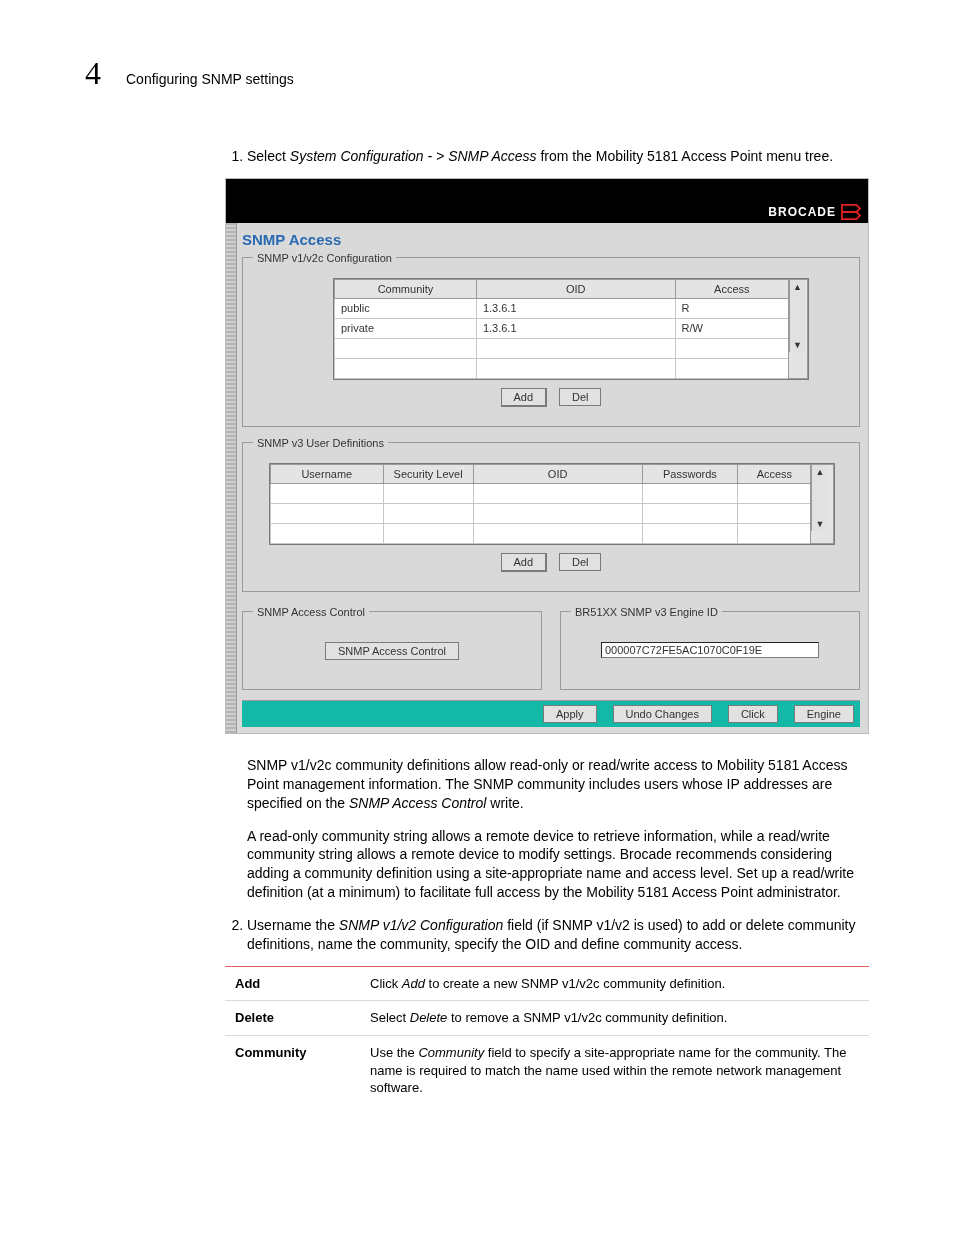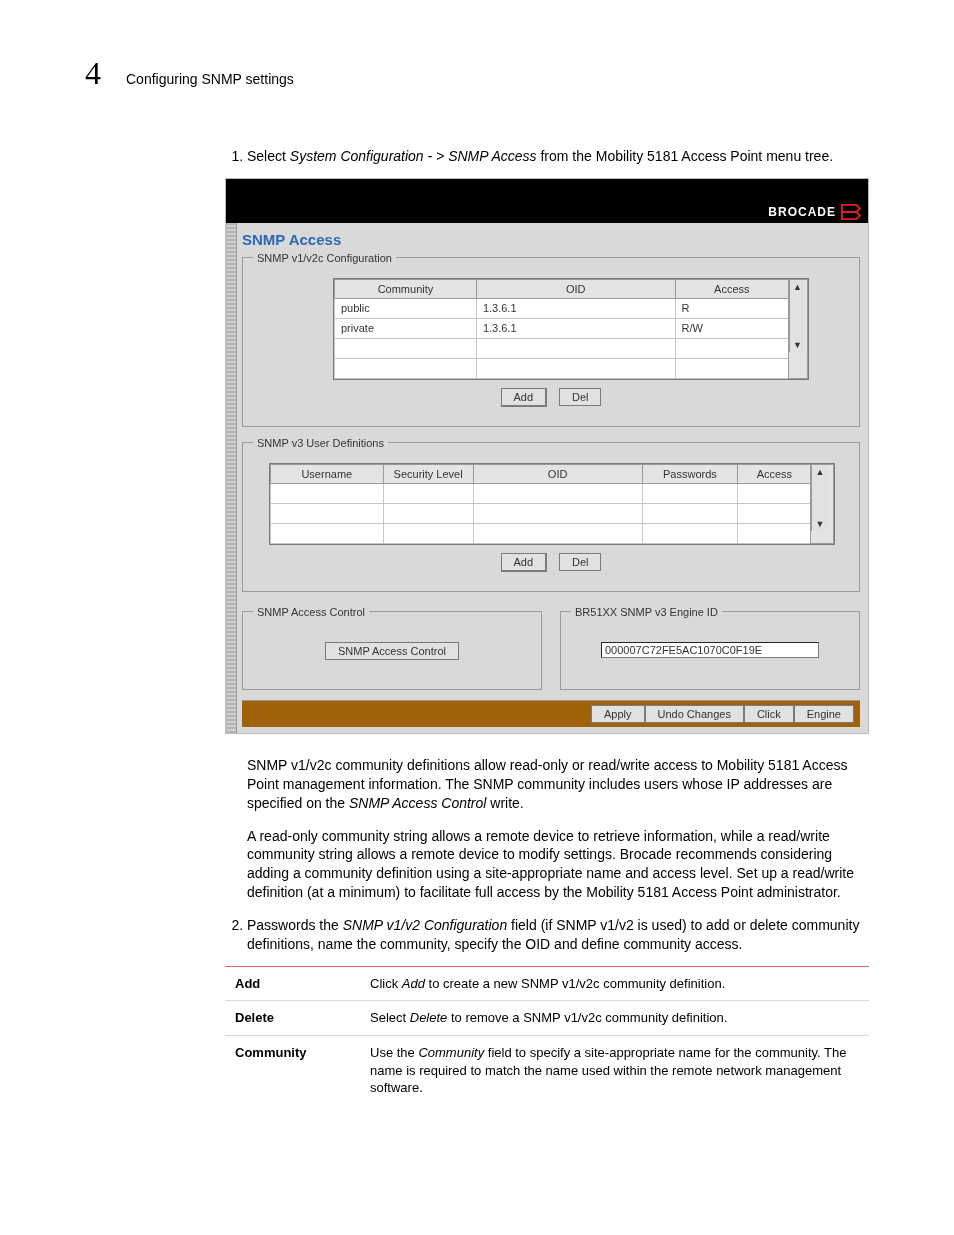"Apply" .footer-bar { background: #a16207 -> #14b8a6; gap: 0 -> 16px }
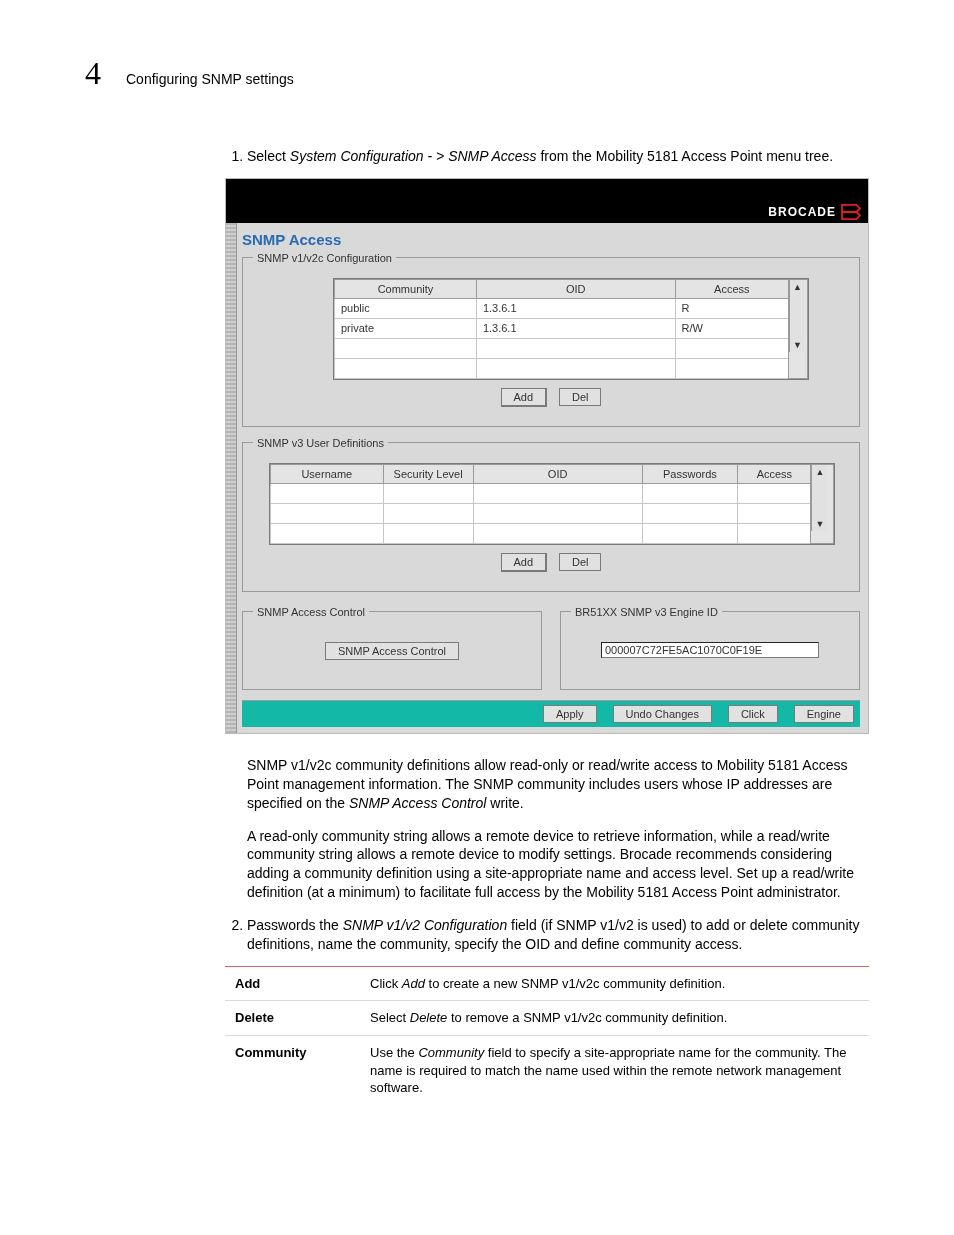"Passwords the" span { text: Passwords -> Username }
